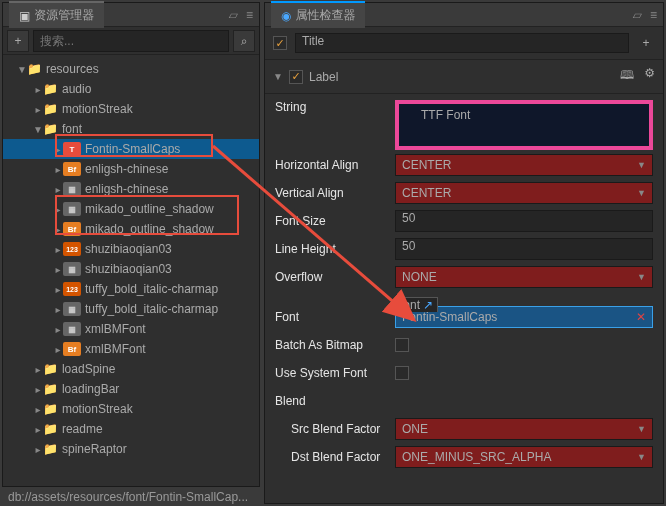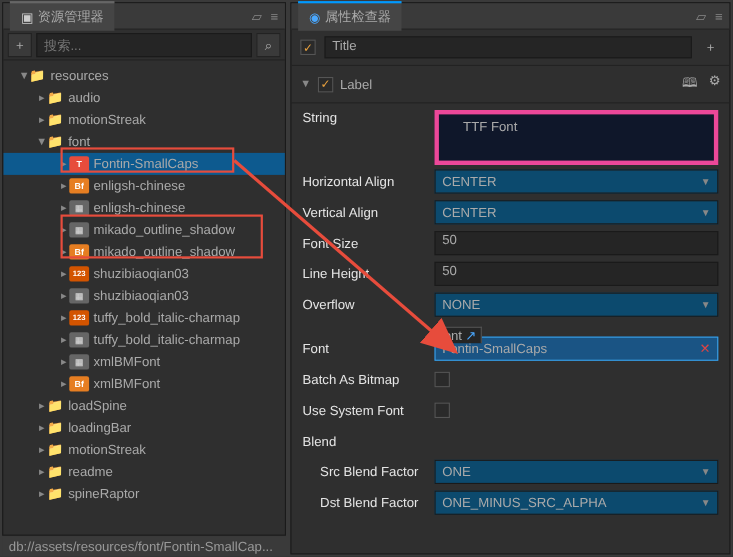"CENTER" .select { background: #0c4a6e -> #7f1d1d }
